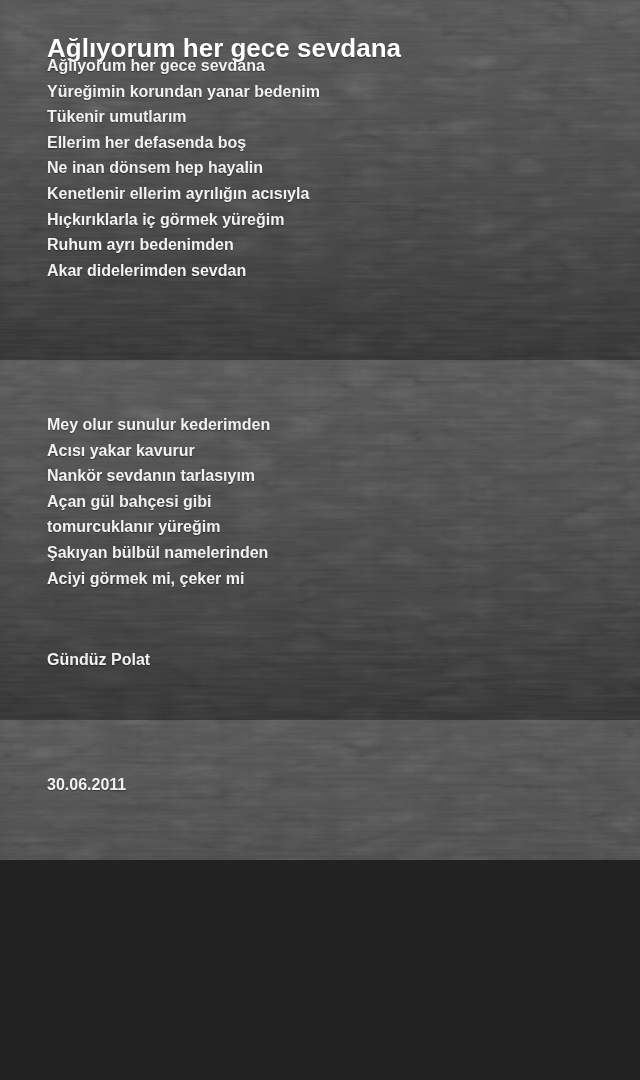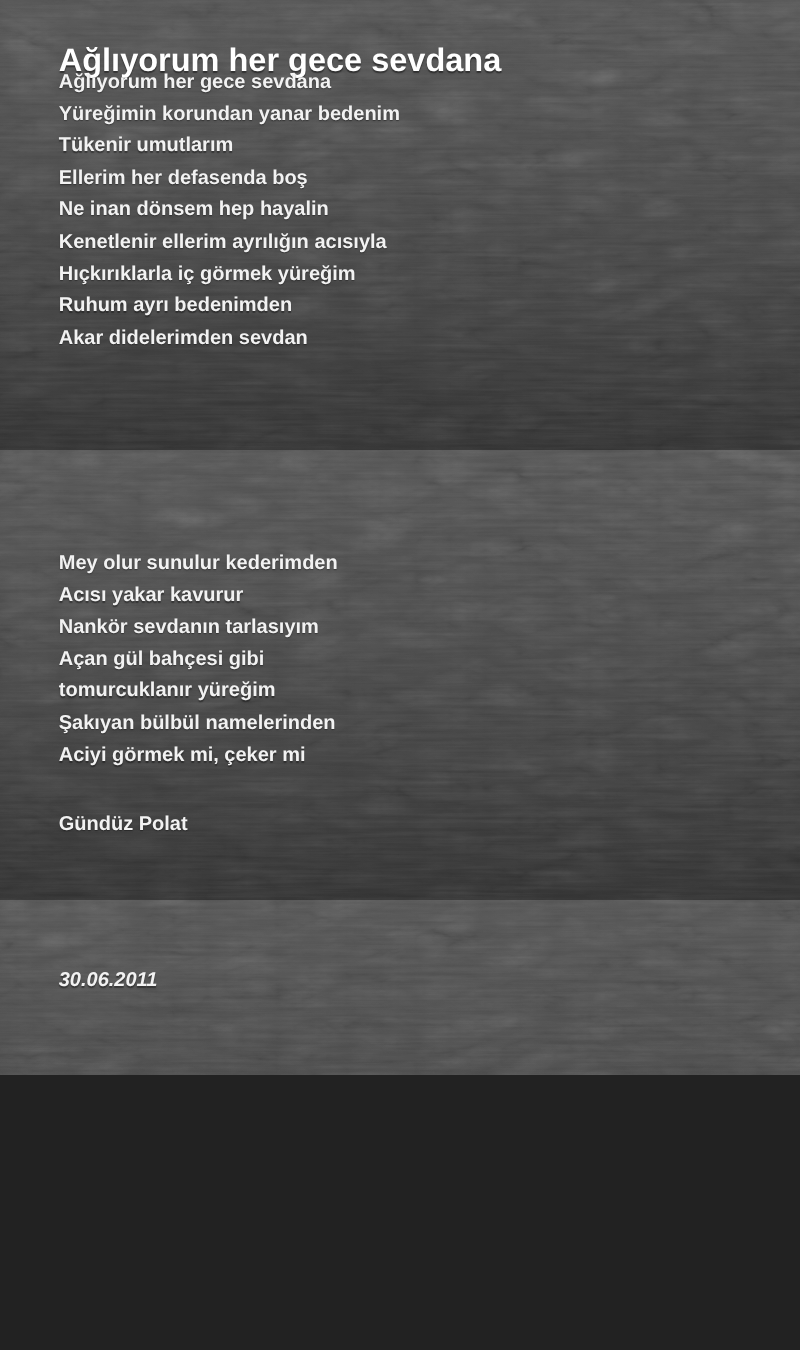"Mey olur sunulur kederimden" .stanza-2 { top: 438px -> 412px }
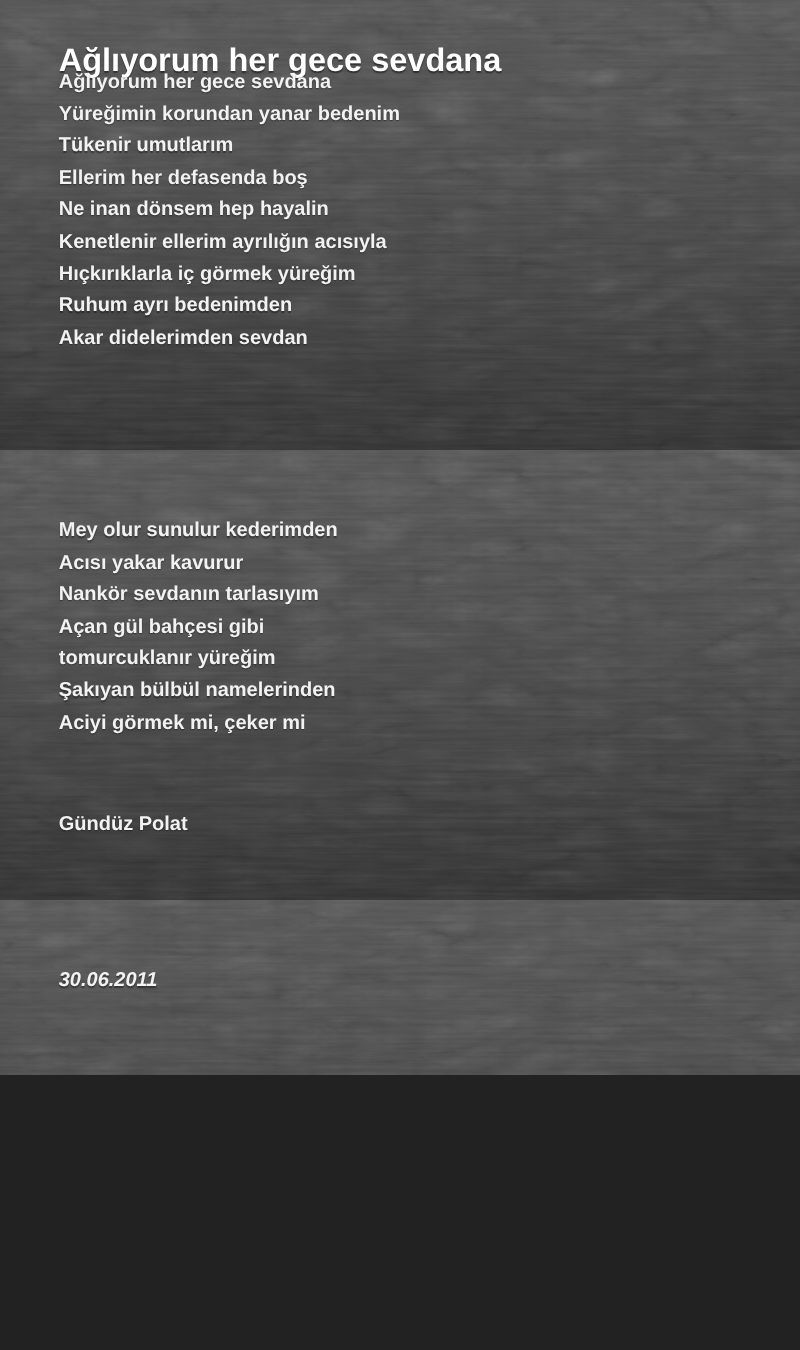"30.06.2011" .date-line { font-style: italic -> none }
